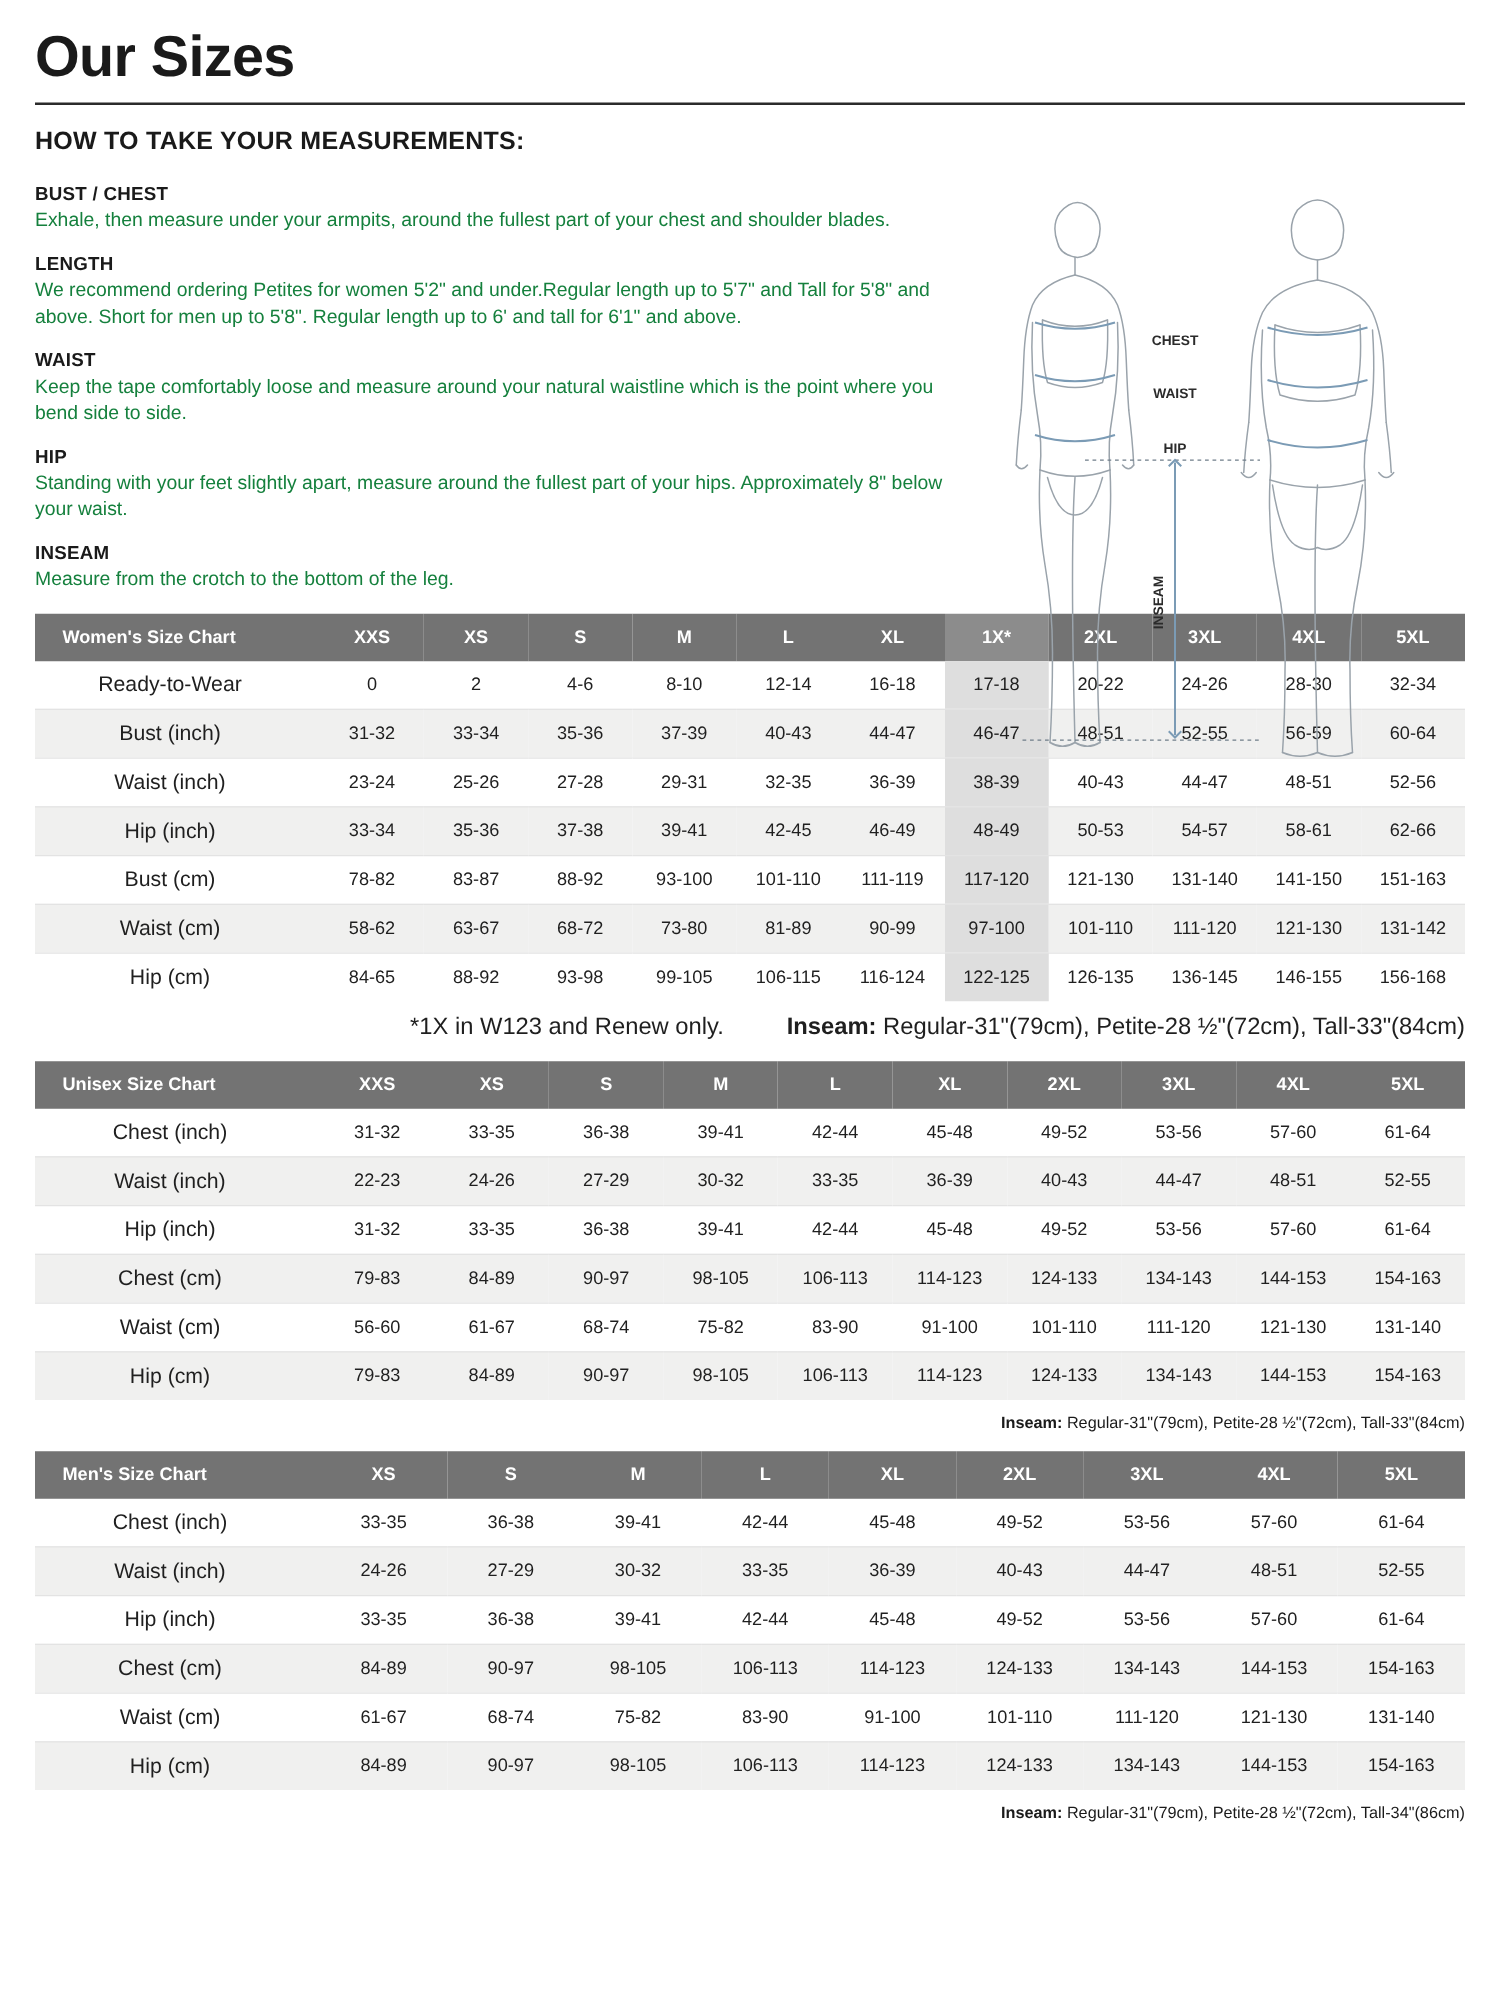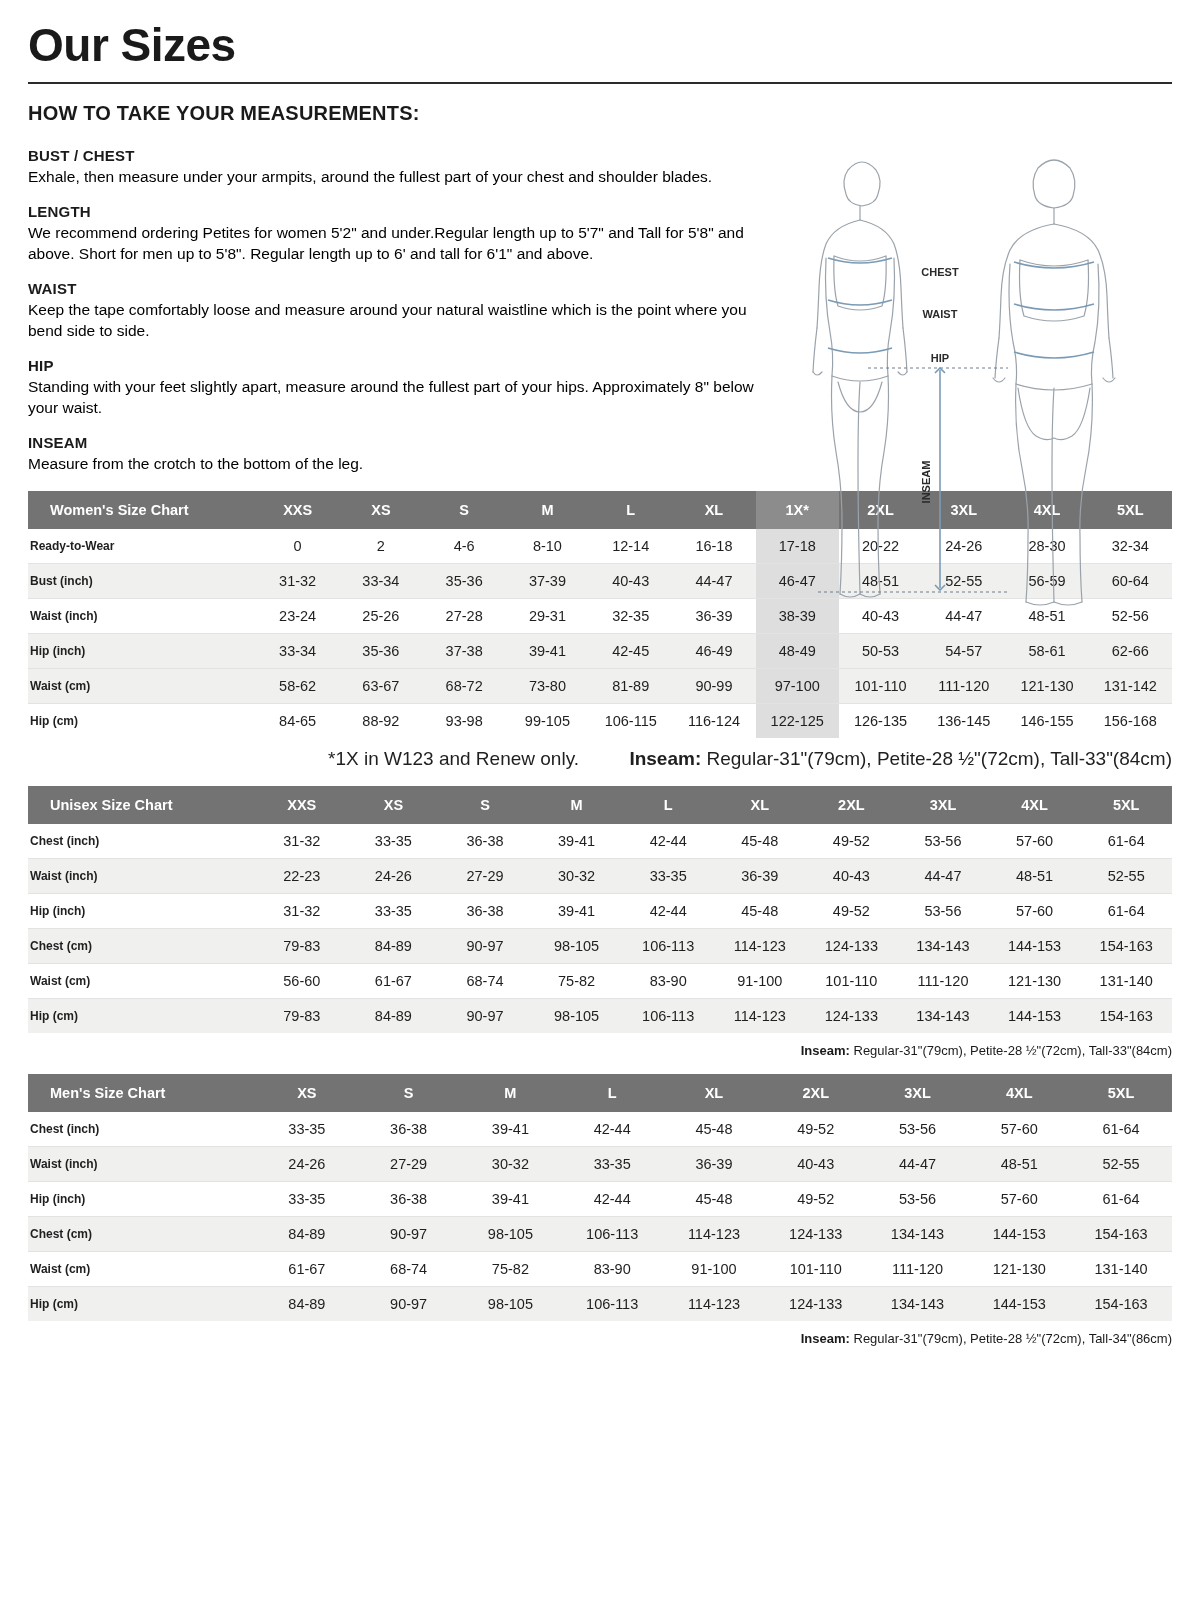"Exhale, then measure under your" .guide p { color: #000000 -> #15803d }
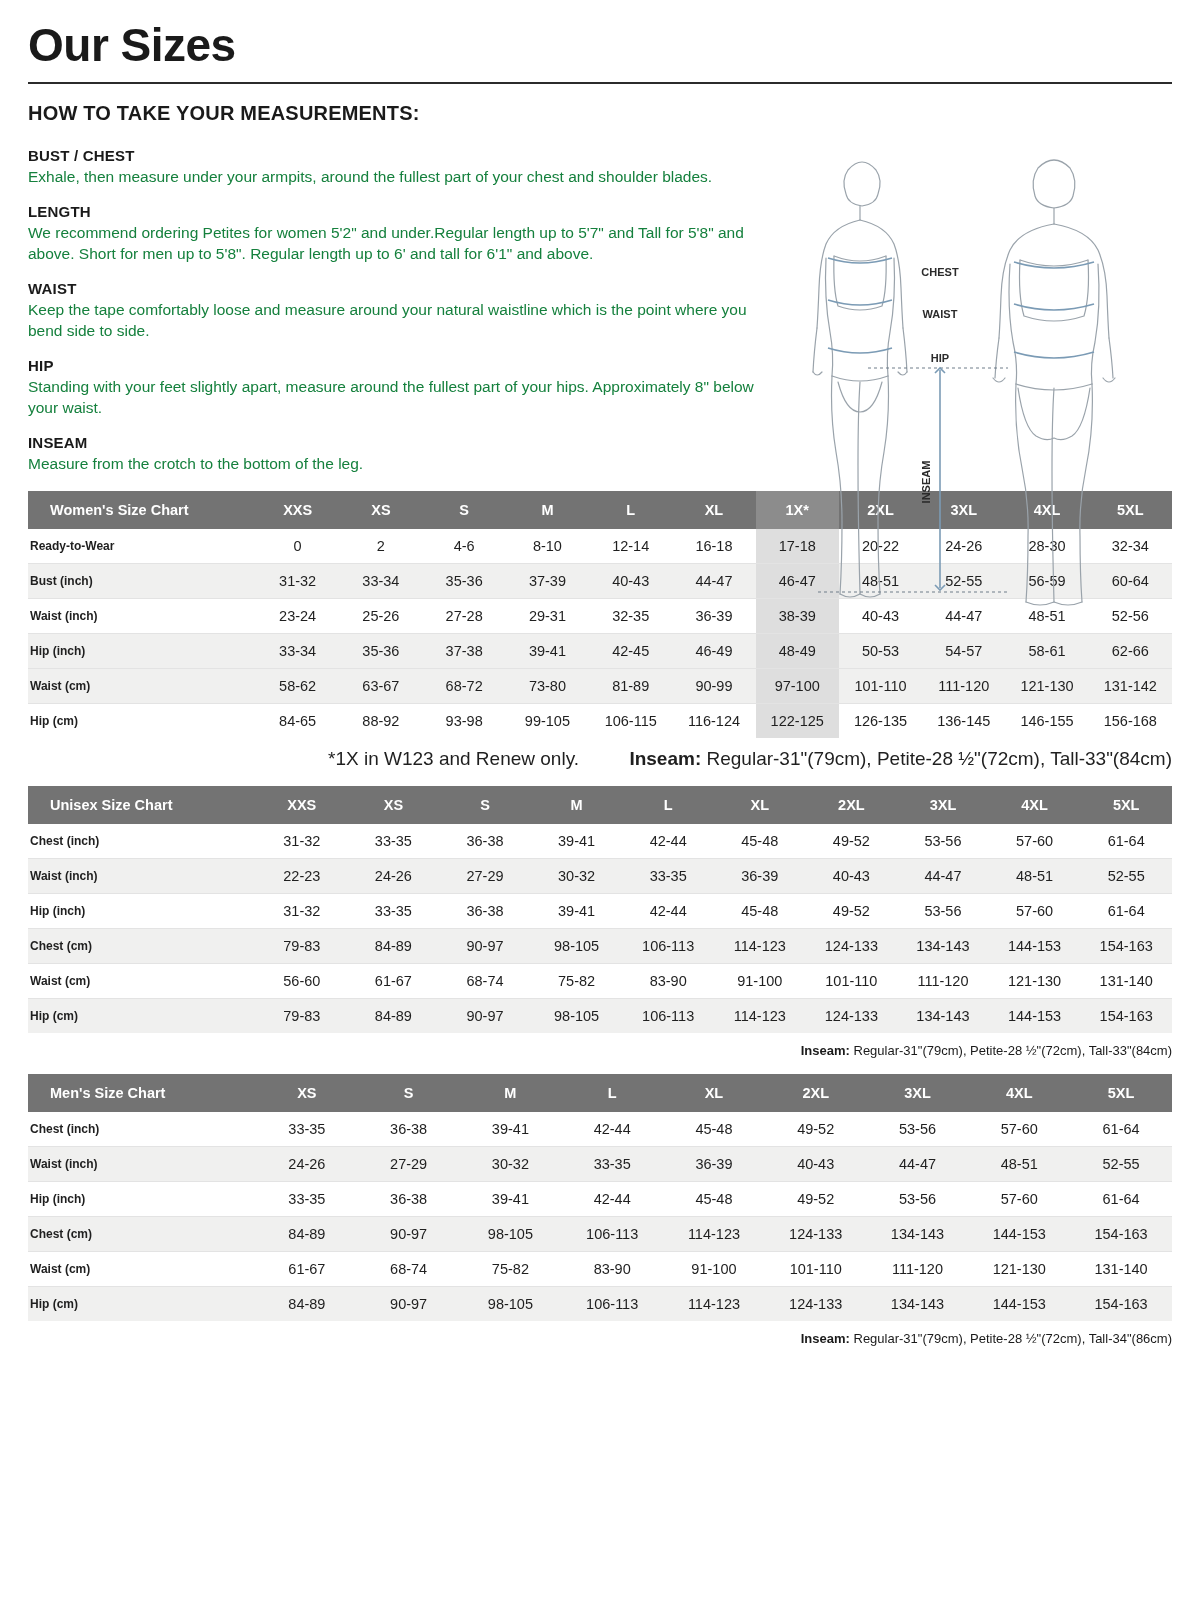"Ready-to-Wear" tbody td.rowlabel { font-size: 12px -> 17px; font-weight: bold -> normal; text-align: left -> center }
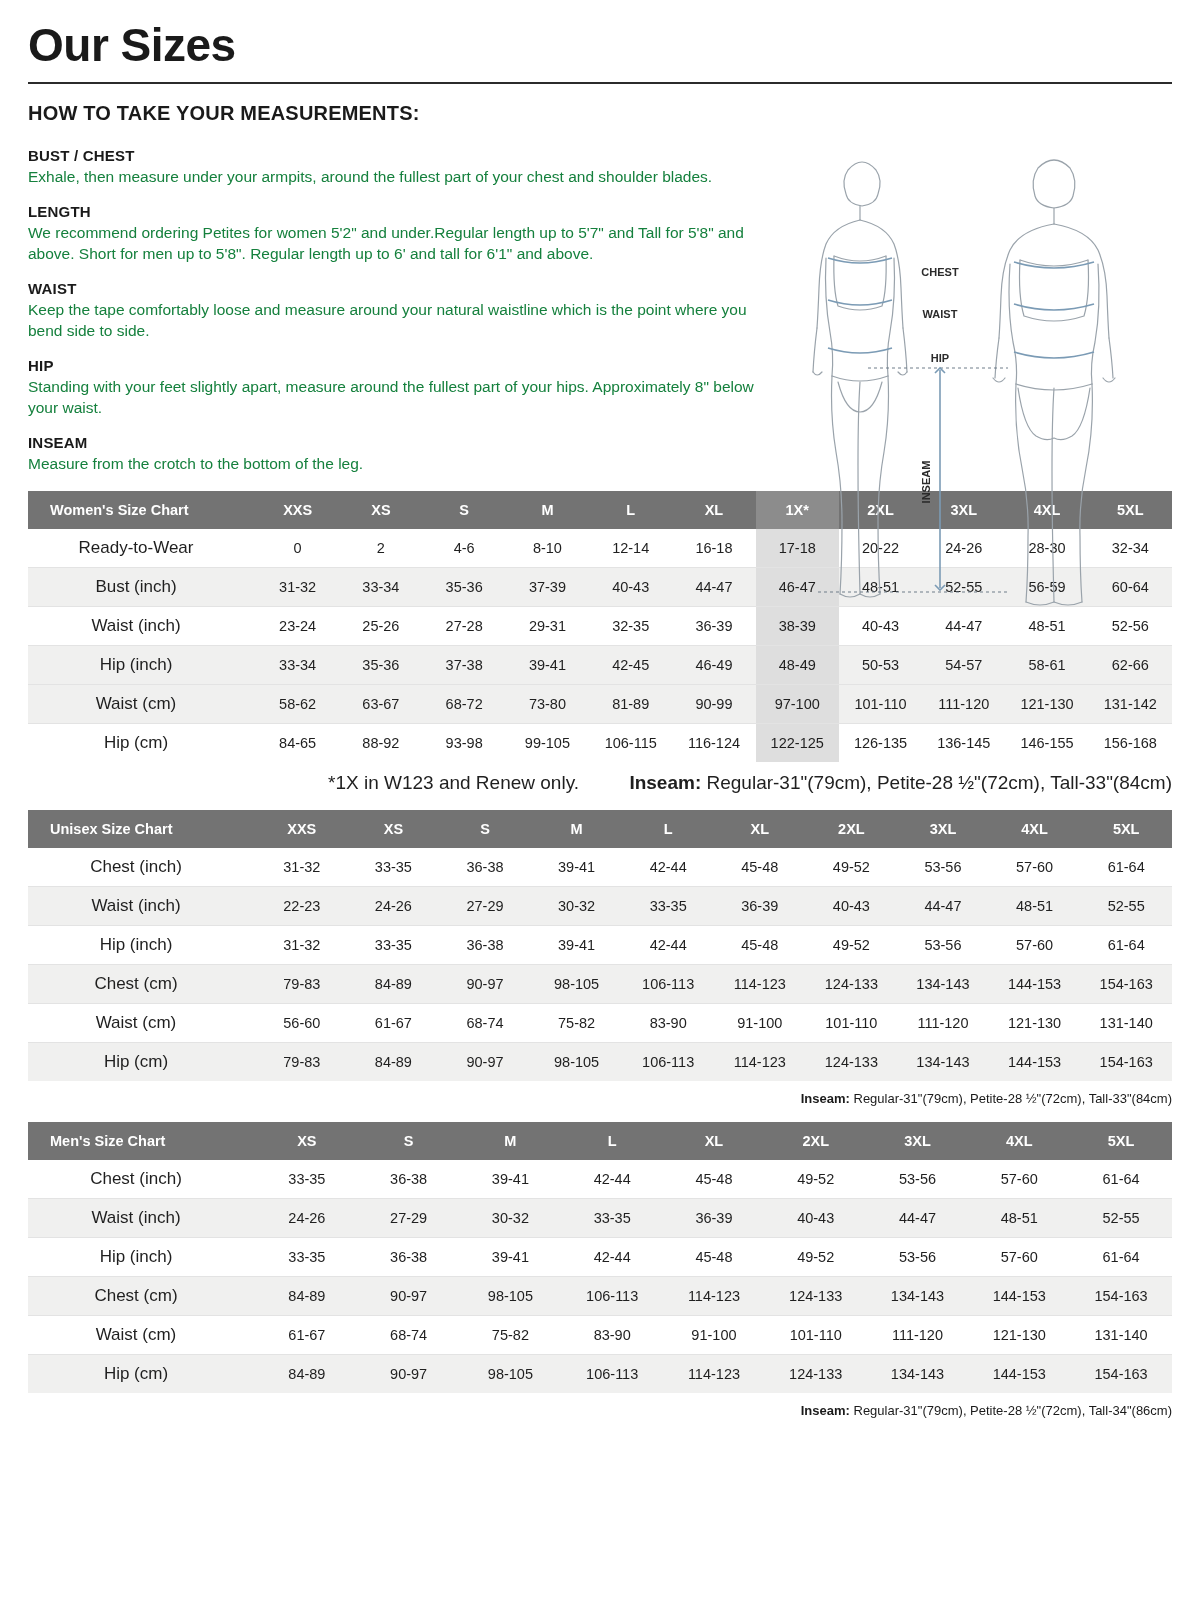"Bust (cm)" tr { html: none -> <tr> <td>Bust (cm)</td> <td>78-82</td> <td>83-87</td> <td>88-92</td> <td>93-100</td> <td>101-110</td> <td>111-119</td> <td>117-120</td> <td>121-130</td> <td>131-140</td> <td>141-150</td> <td>151-163</td> </tr> }
